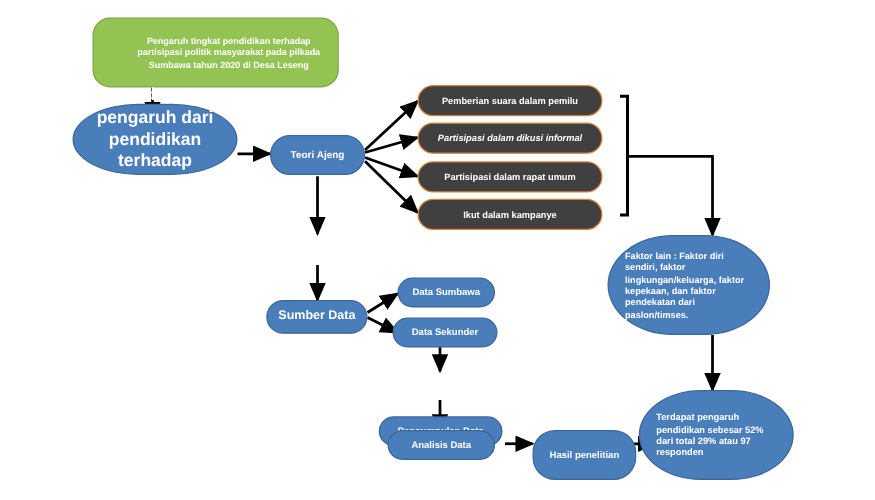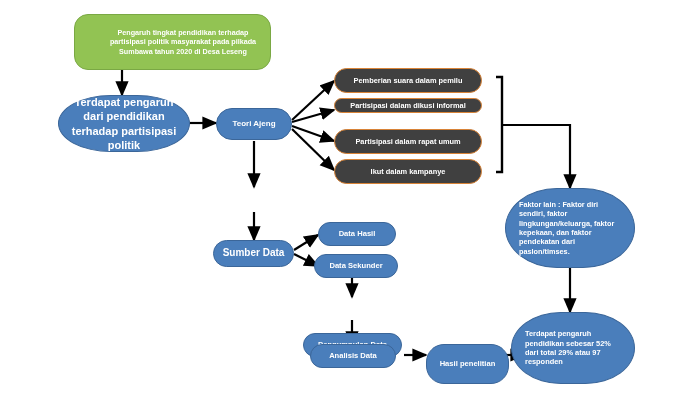"Terdapat pengaruh dari pendidikan" div.node { font-size: 11px -> 14px; top: 95px -> 83px }
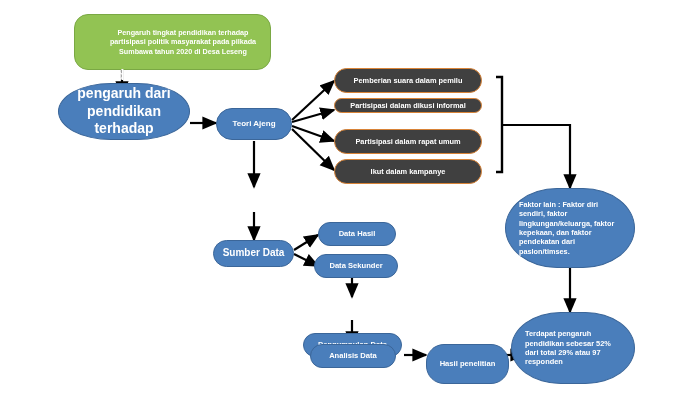"Partisipasi dalam dikusi informal" div.node { font-style: none -> italic; height: 15px -> 25px }
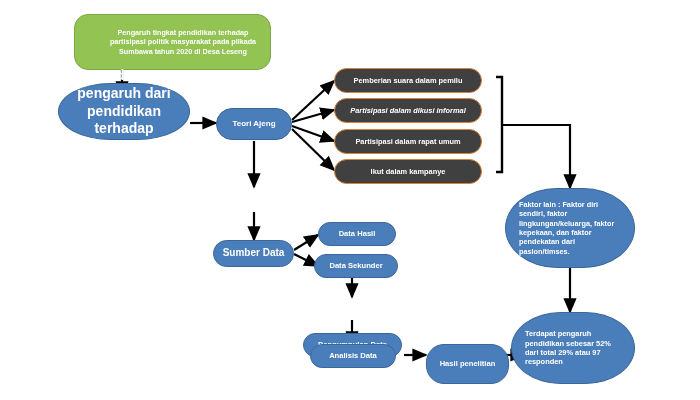"Faktor lain : Faktor diri" div.node { left: 505px -> 486px }
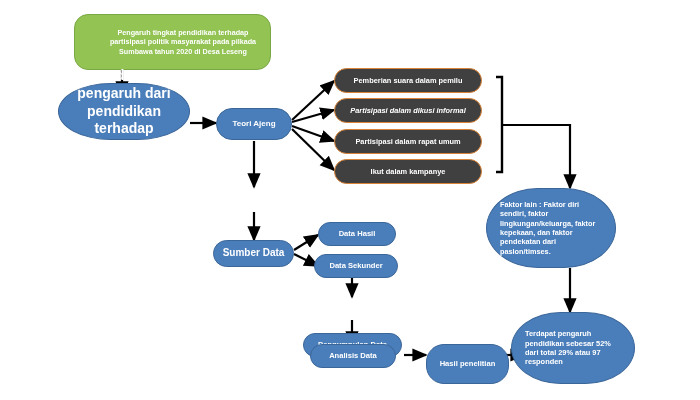"Data Hasil" span { text: Hasil -> Sumbawa }
